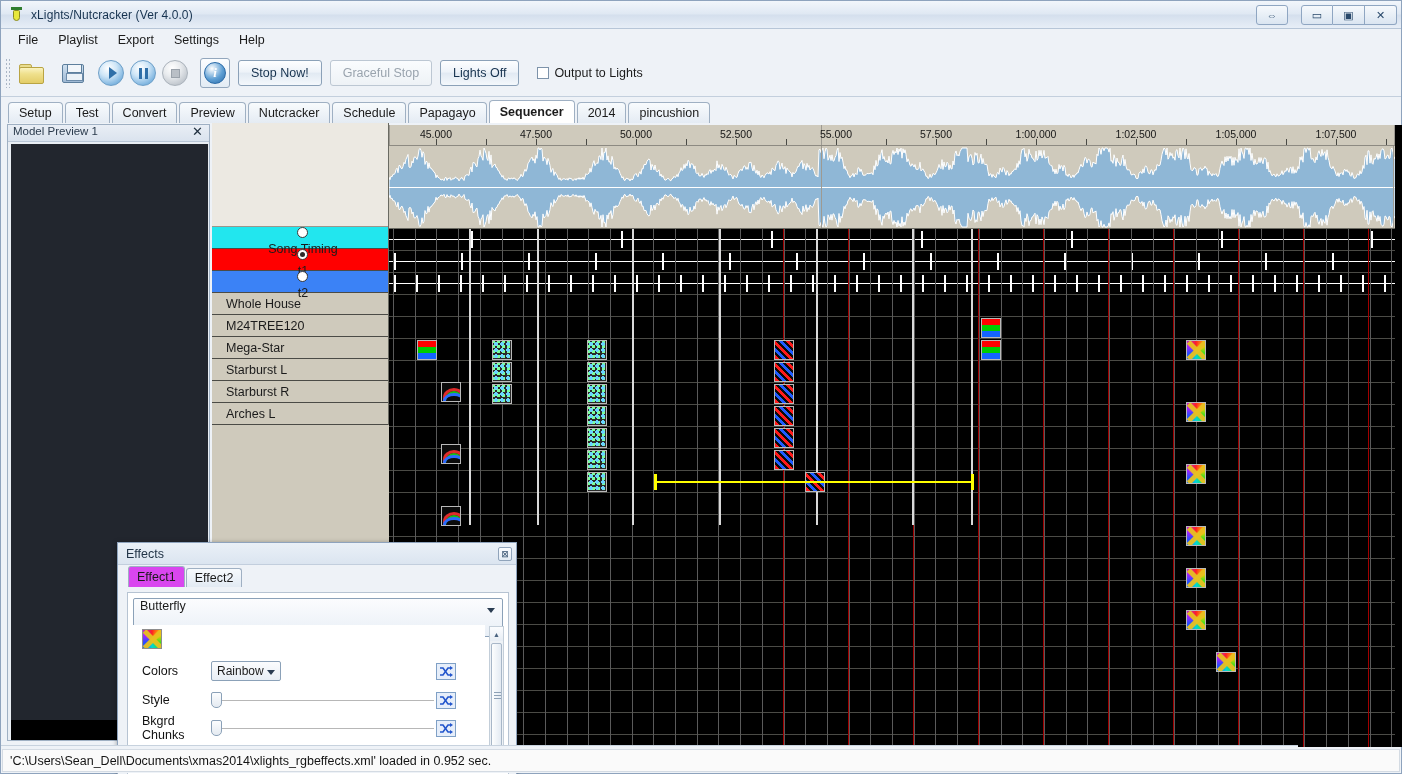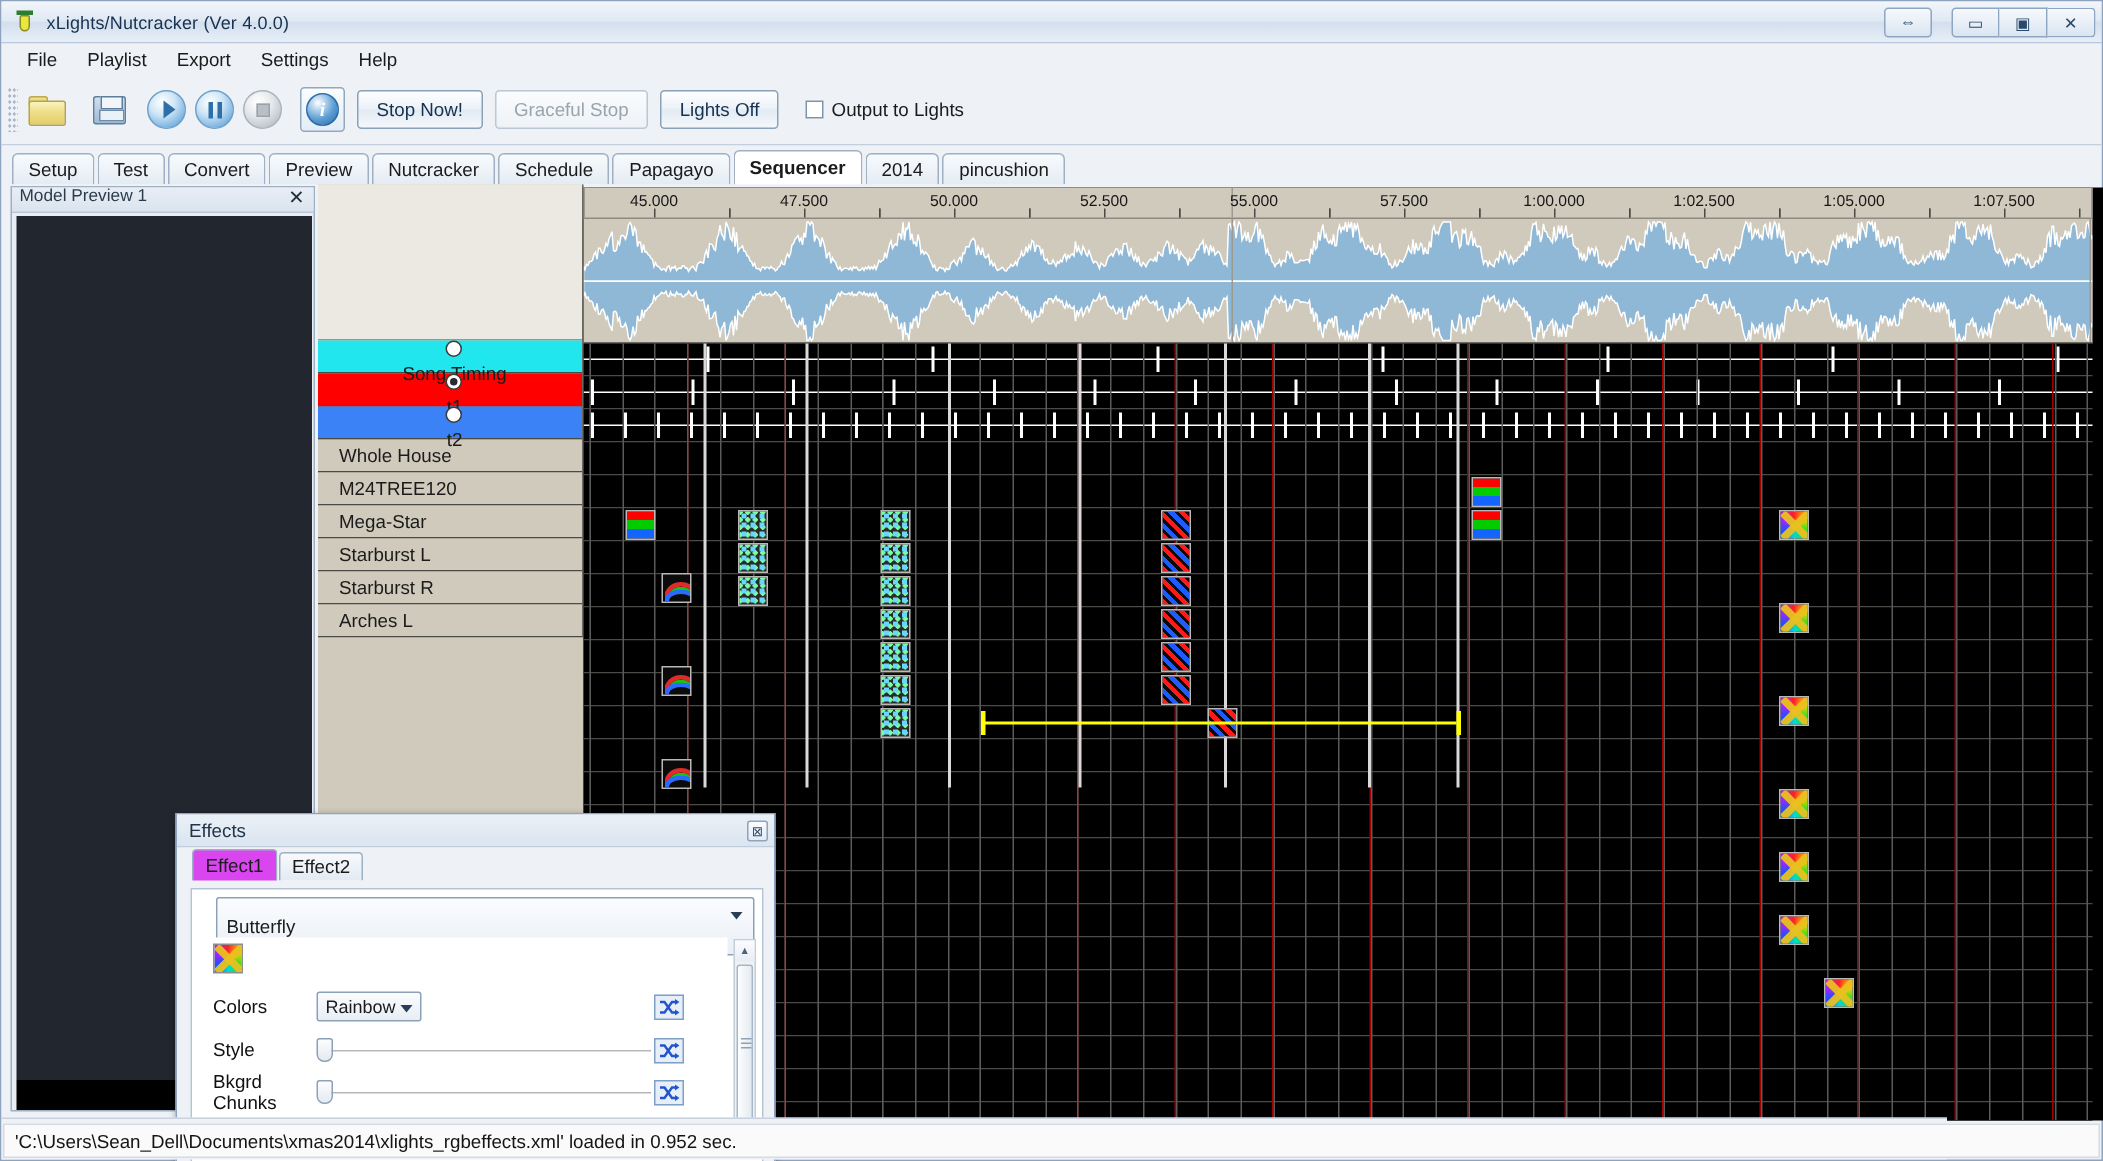"Butterfly" #eff-combo { align-items: center -> flex-start; margin: 5px 5px 0 16px -> 5px 5px 0 5px }
